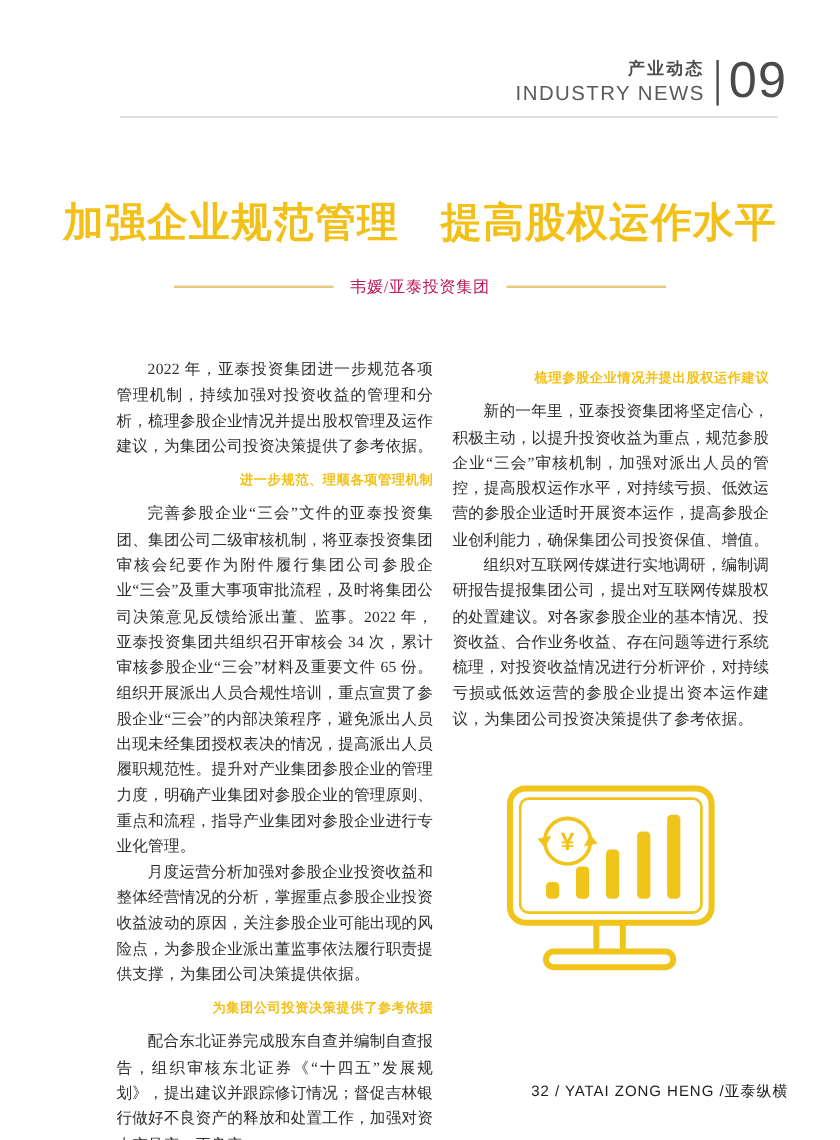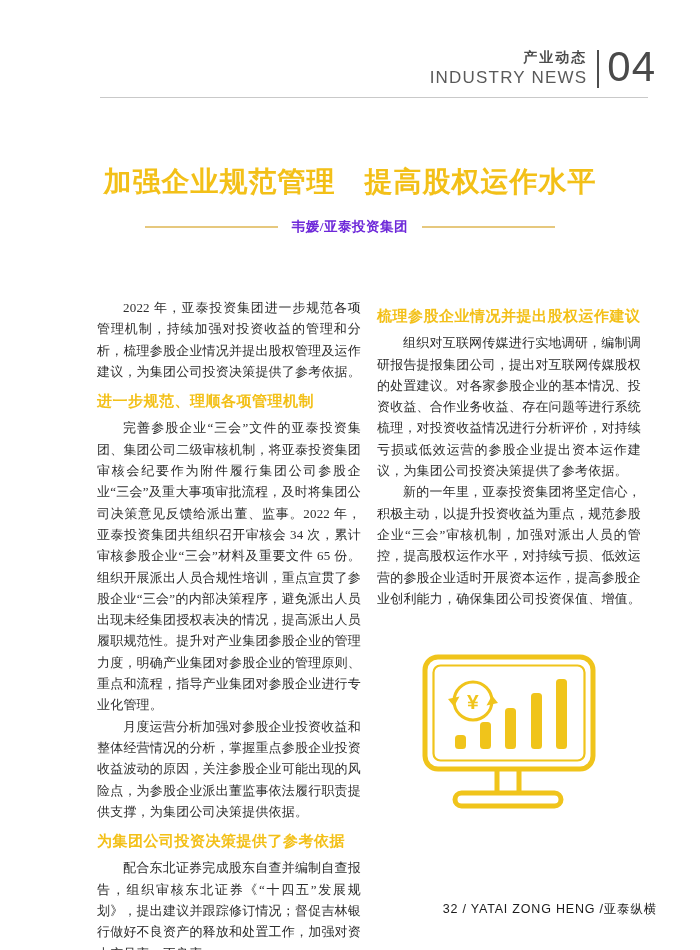"04" div.header-number { text: 04 -> 09 }
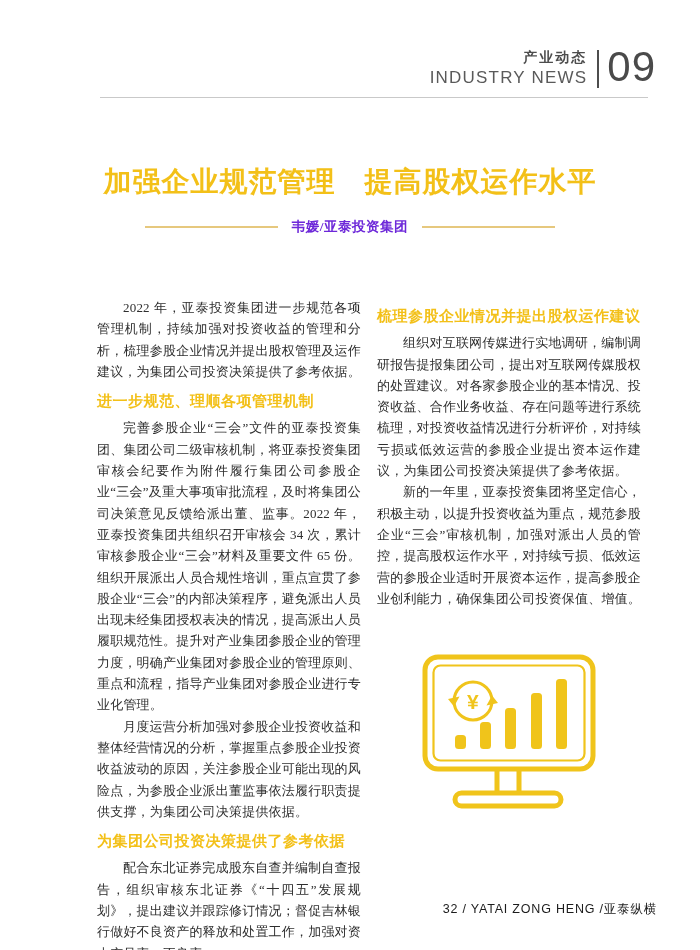"加强企业规范管理 提高股权运作水平" .article-title { font-size: 28px -> 34px }
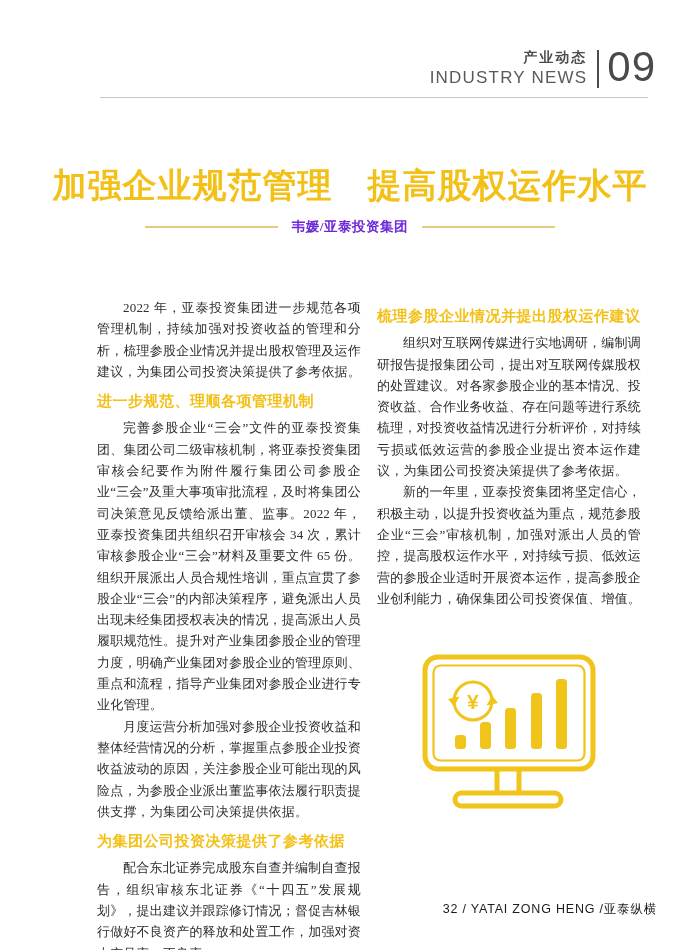"韦媛/亚泰投资集团" .byline-text { color: #6d28d9 -> #be185d; font-weight: bold -> normal; margin: 4px 14px -> 16px 14px }
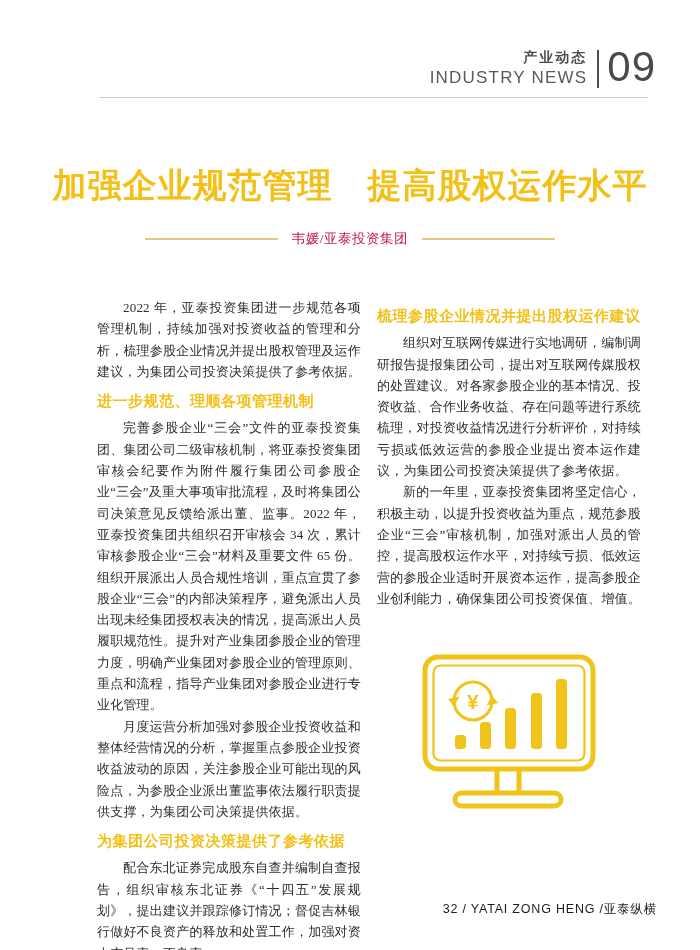"梳理参股企业情况并提出股权运作建议" .sec-heading { font-size: 15px -> 11px; text-align: left -> right }
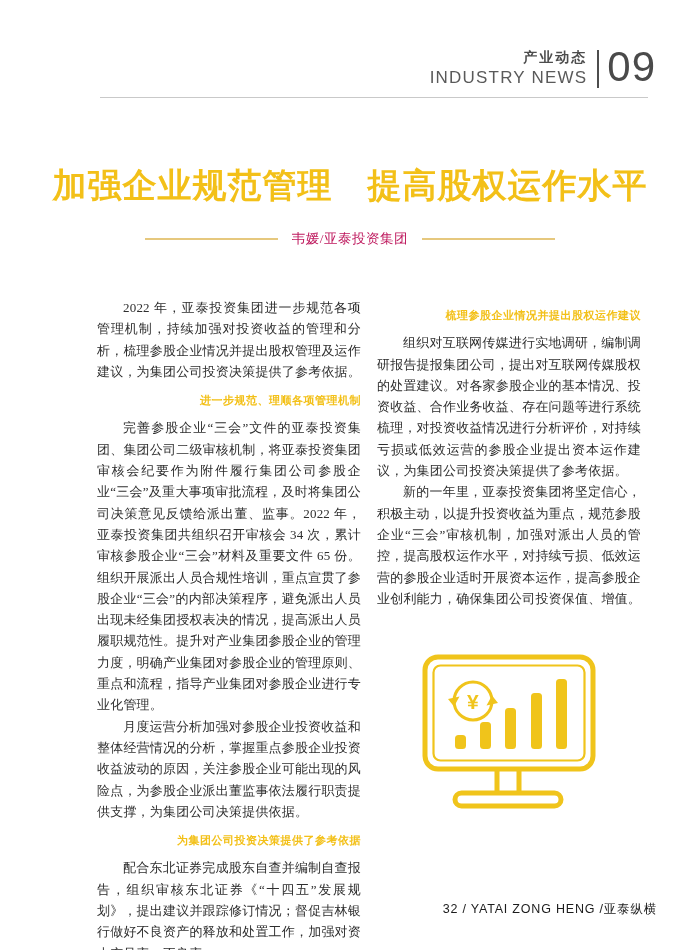"组织对互联网传媒进行实地调研，编制调研报告提报集团公司，提出对互联网传媒股权的处" p.para { order: before "新的一年里，亚泰投资集团将坚定信心，积极主动，以提升投资收益为重点，规范参股企业" -> after "新的一年里，亚泰投资集团将坚定信心，积极主动，以提升投资收益为重点，规范参股企业" }
